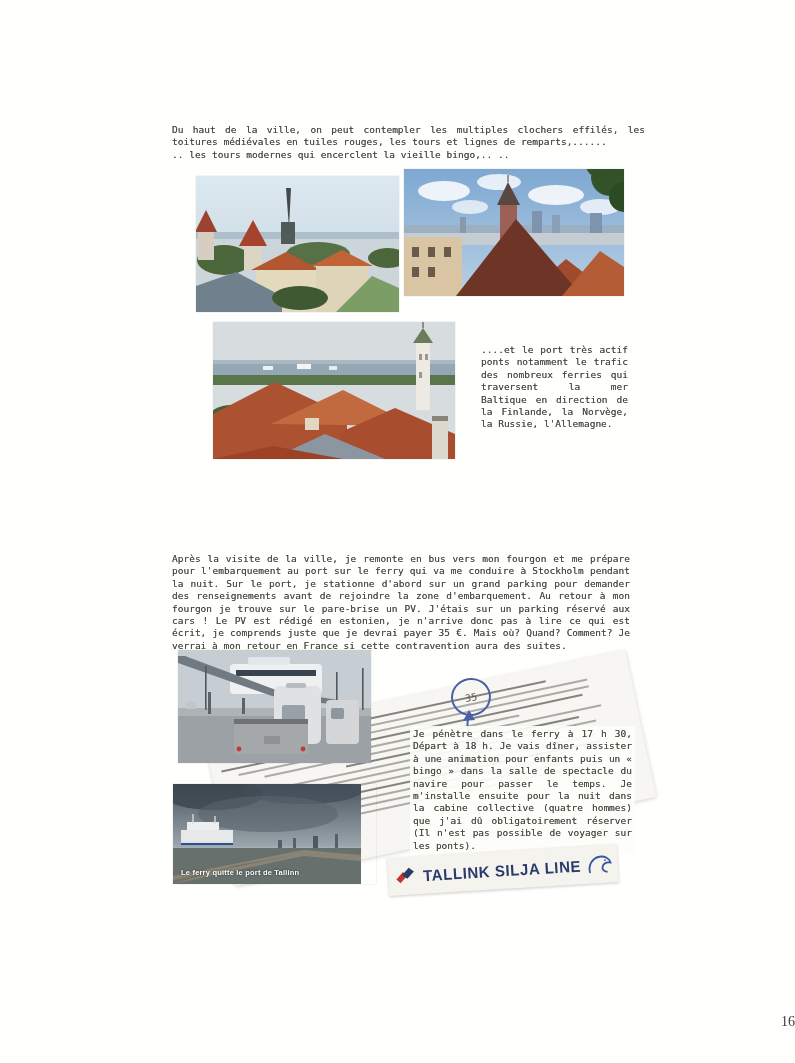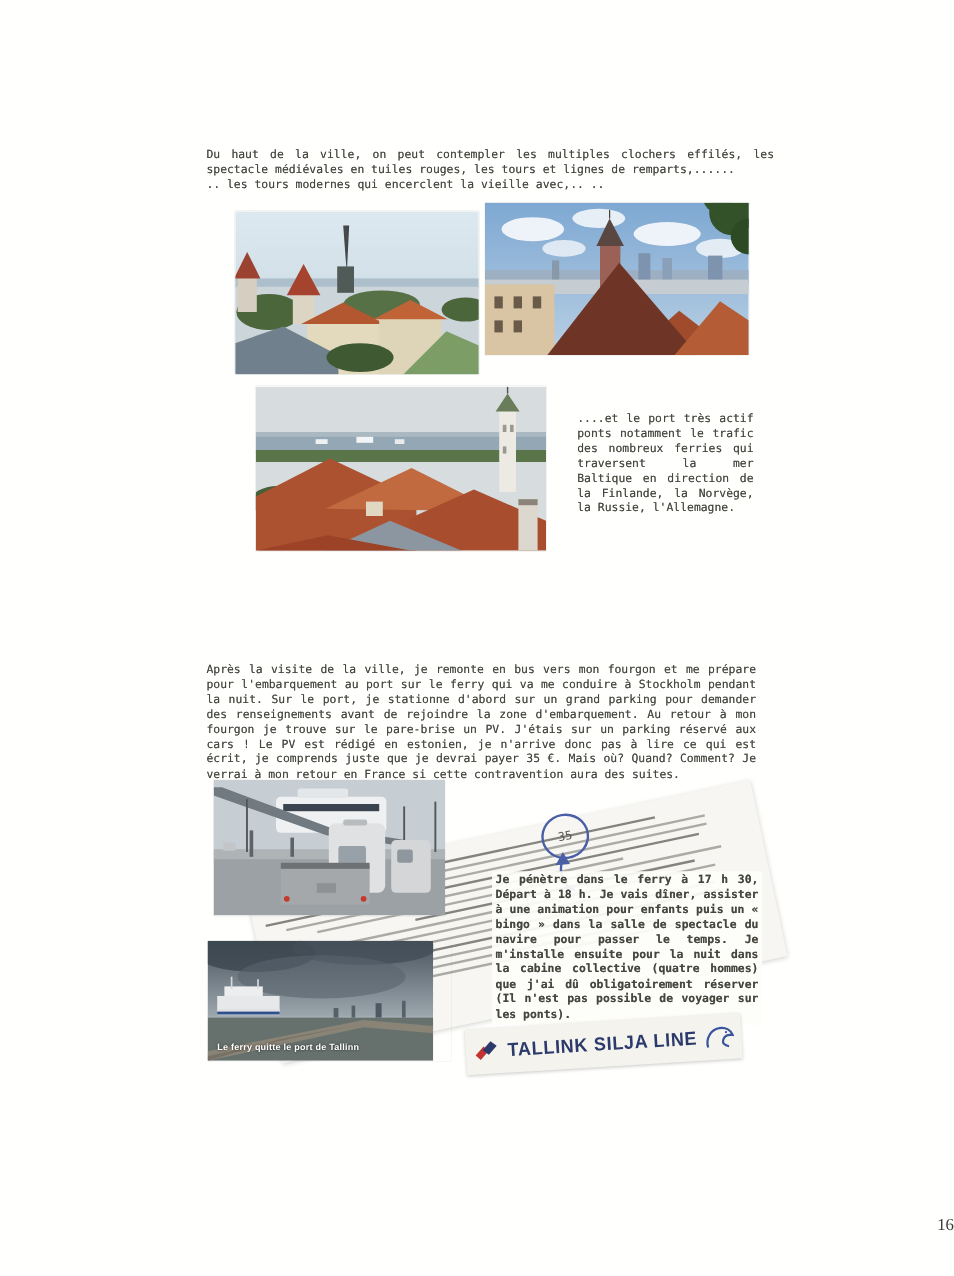"Du haut de la ville," div { text: spectacle -> toitures }
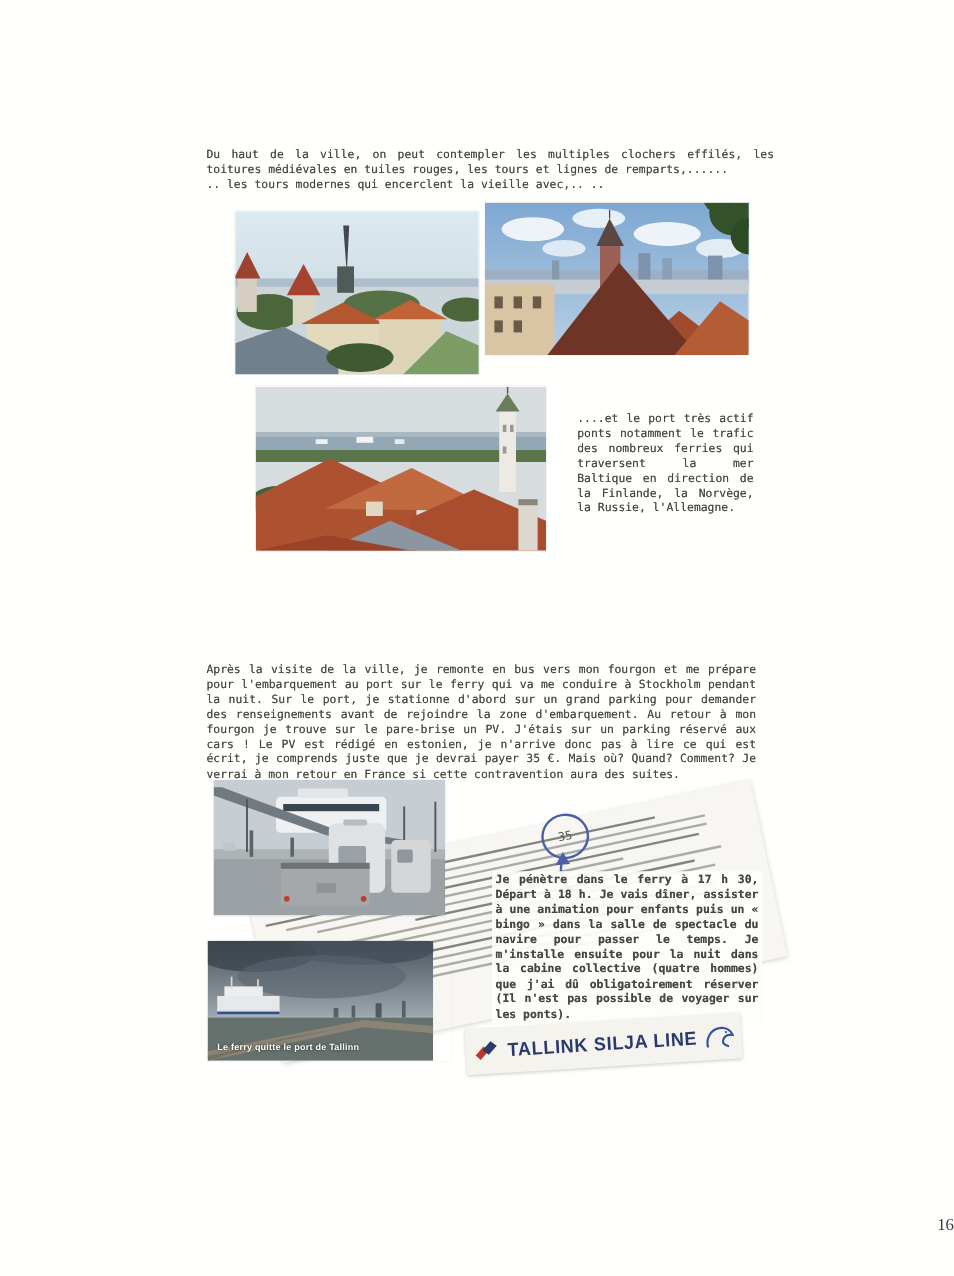".. les tours modernes qui" div { text: avec -> bingo }
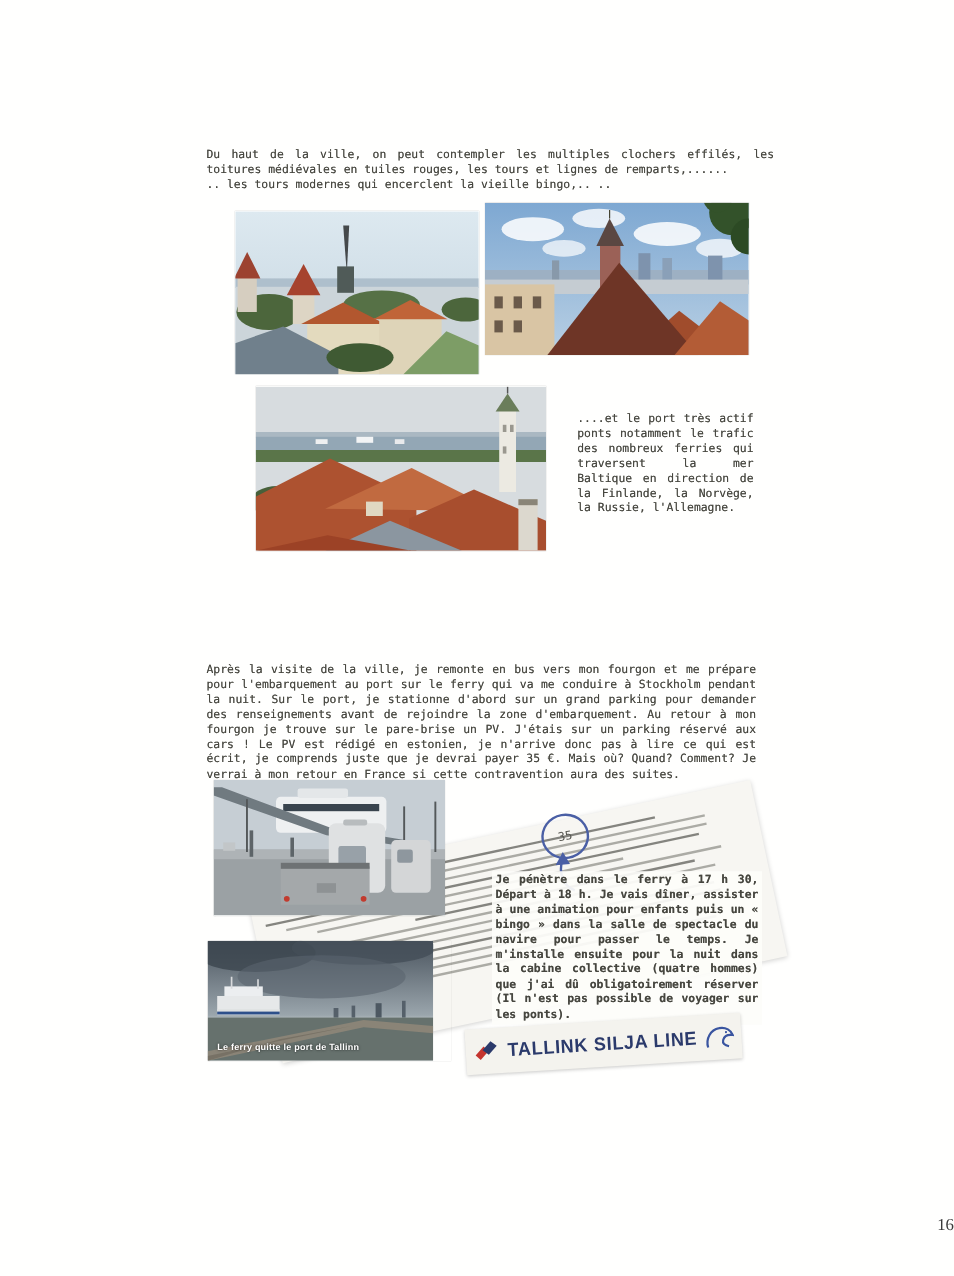"Je pénètre dans le ferry" .note-panel { font-weight: bold -> none }
